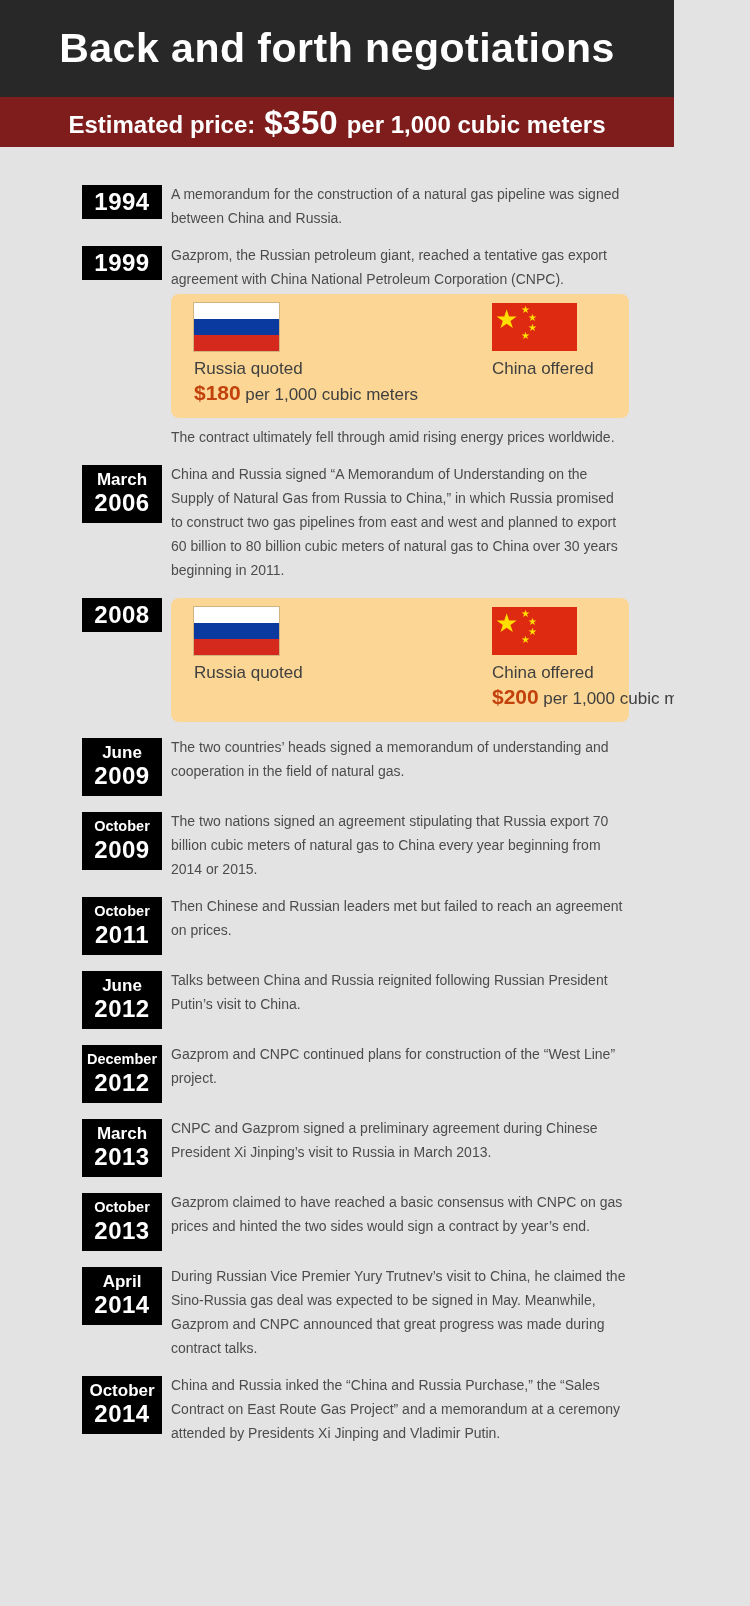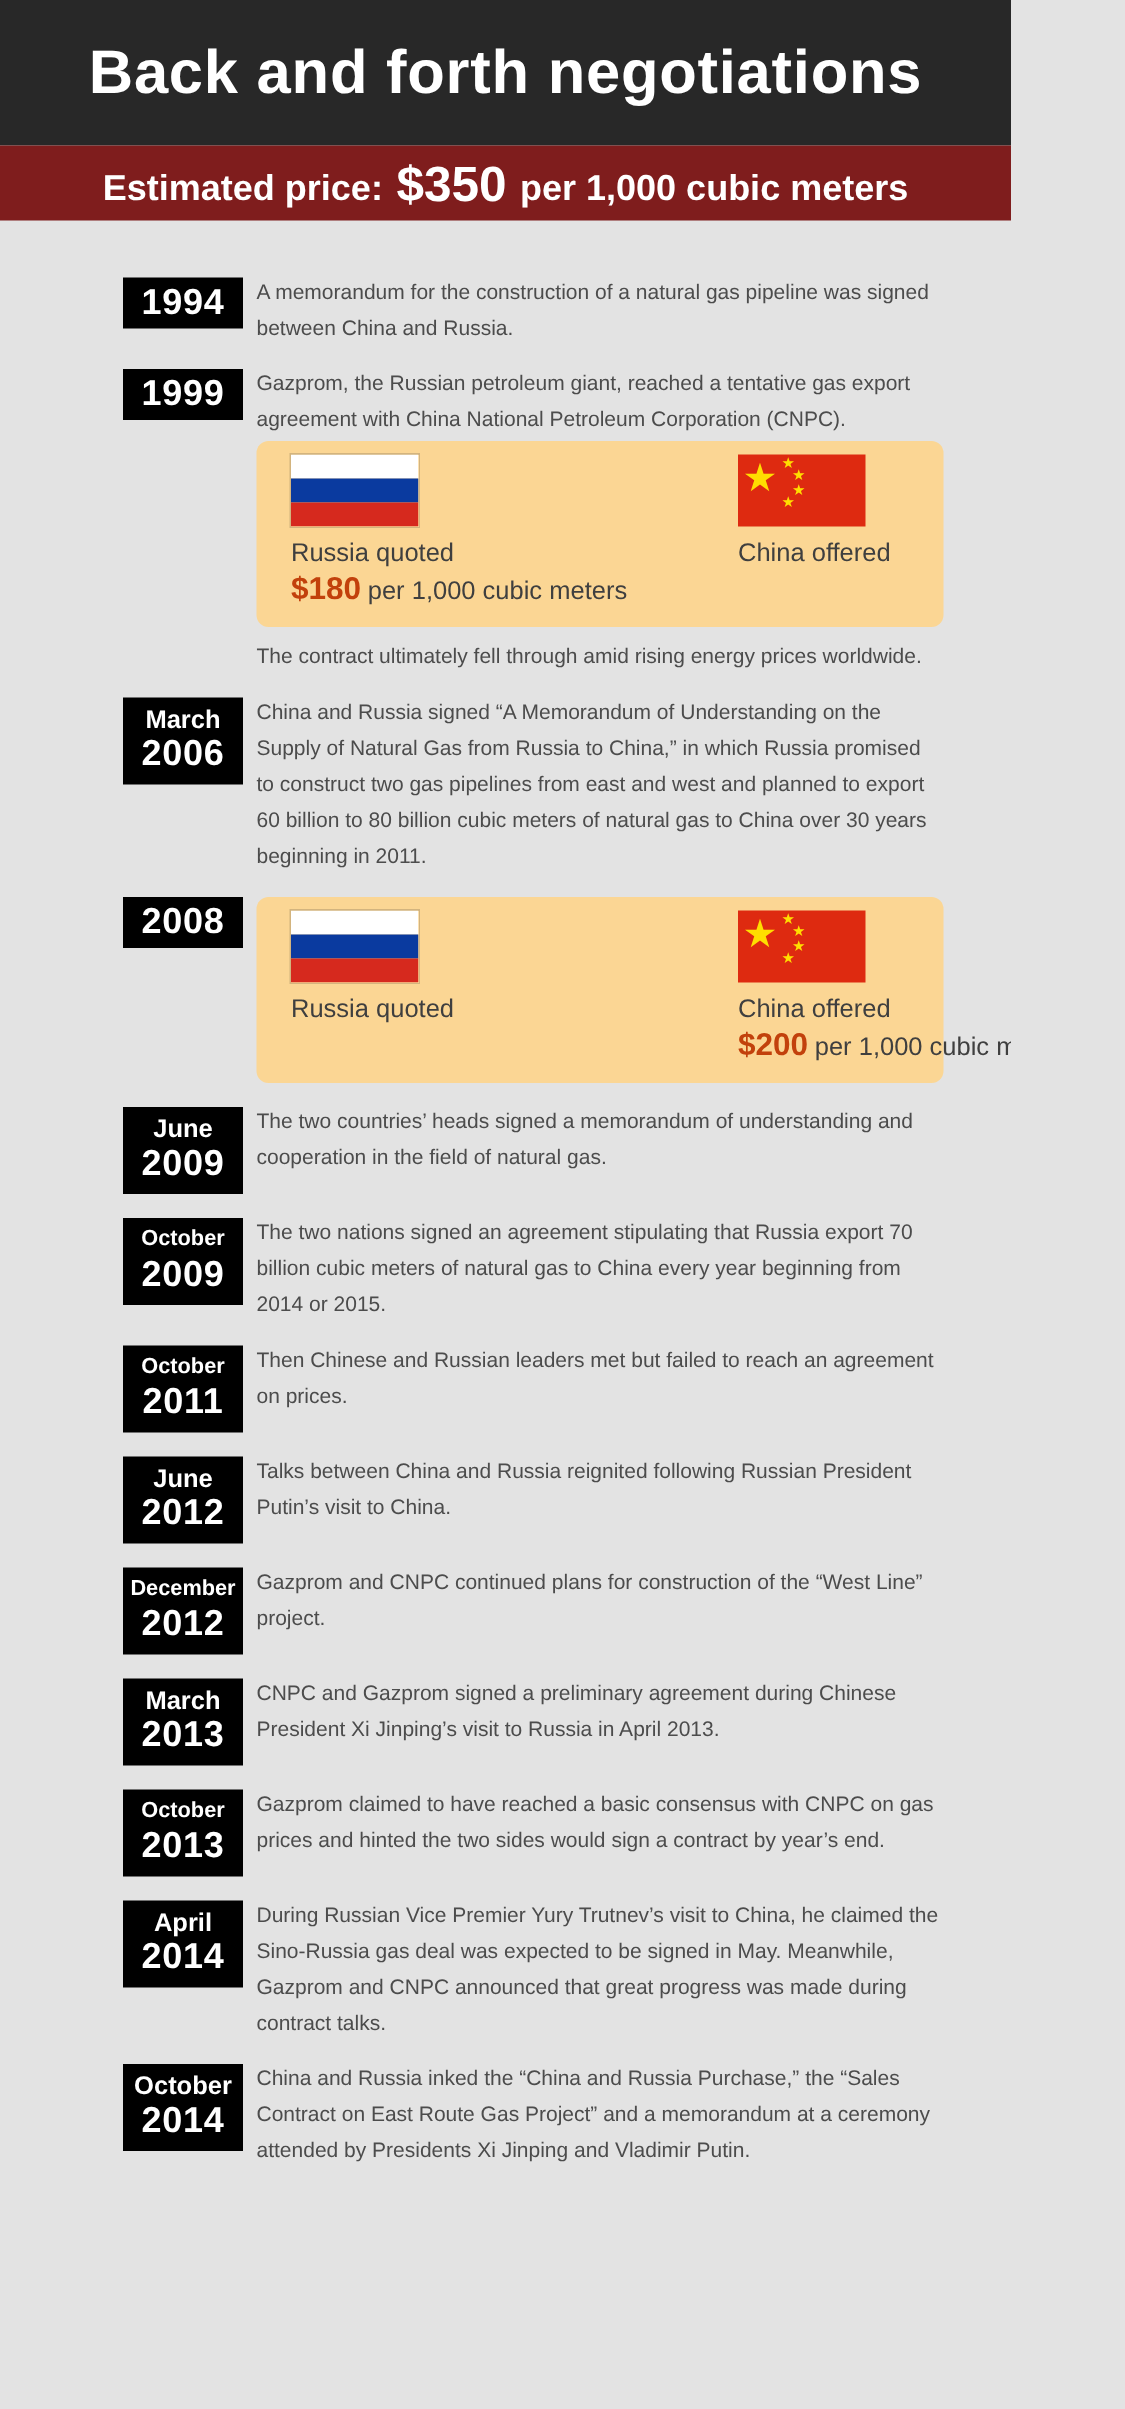"CNPC and Gazprom signed a" div.entry-text { text: April -> March }
